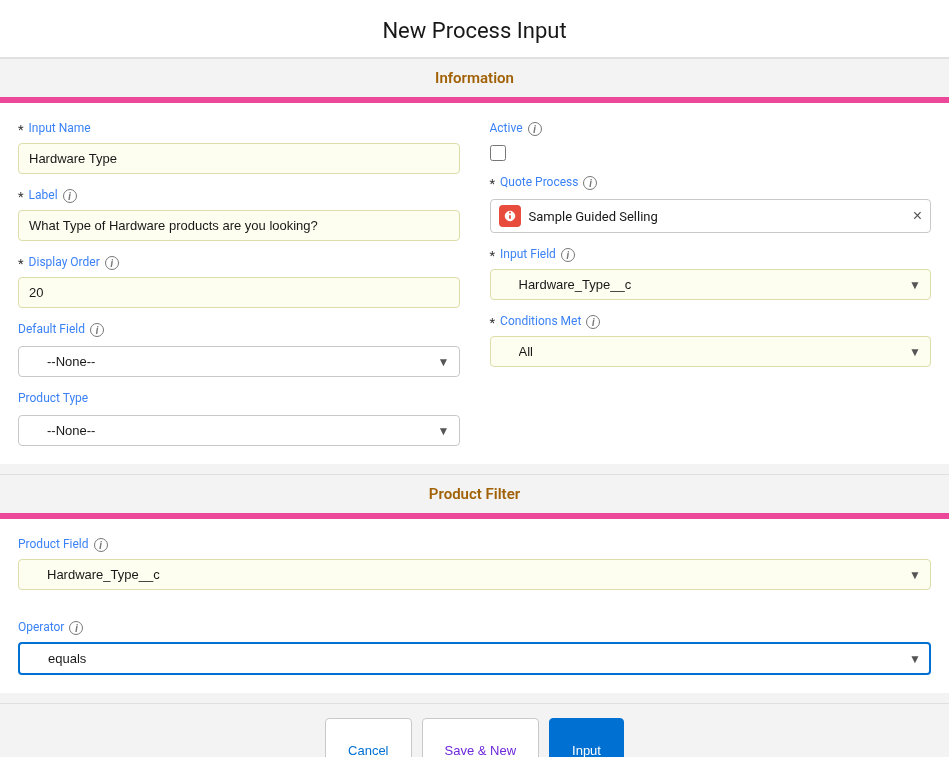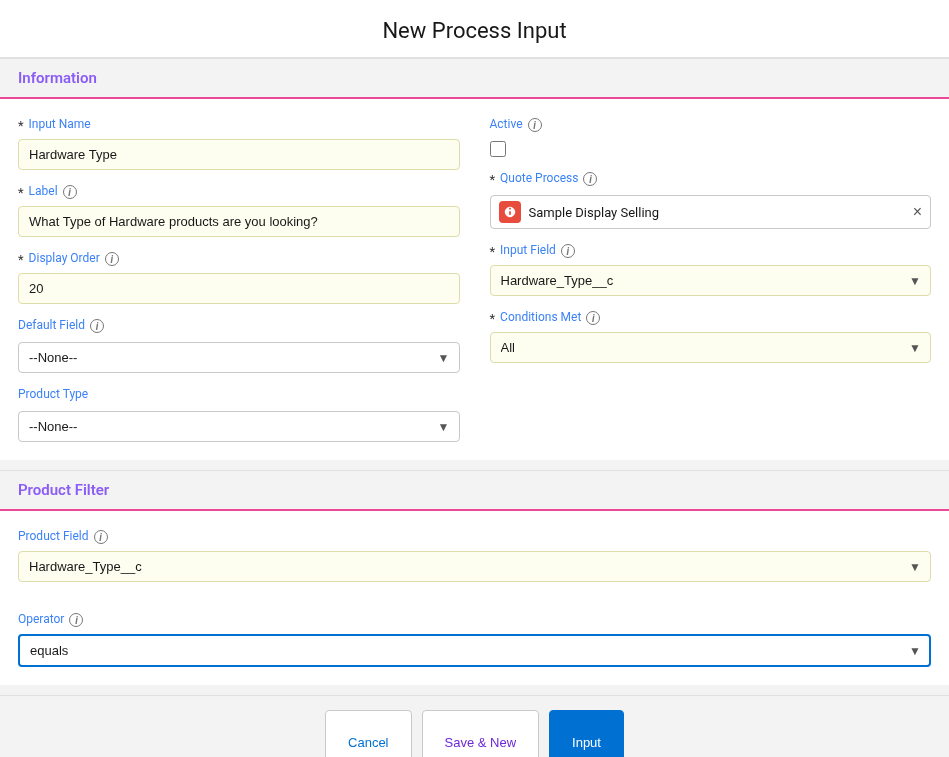"Information" .section-header { border-bottom: 2px solid #ec4899 -> 6px solid #ec4899; color: #8b5cf6 -> #a16207; text-align: none -> center }
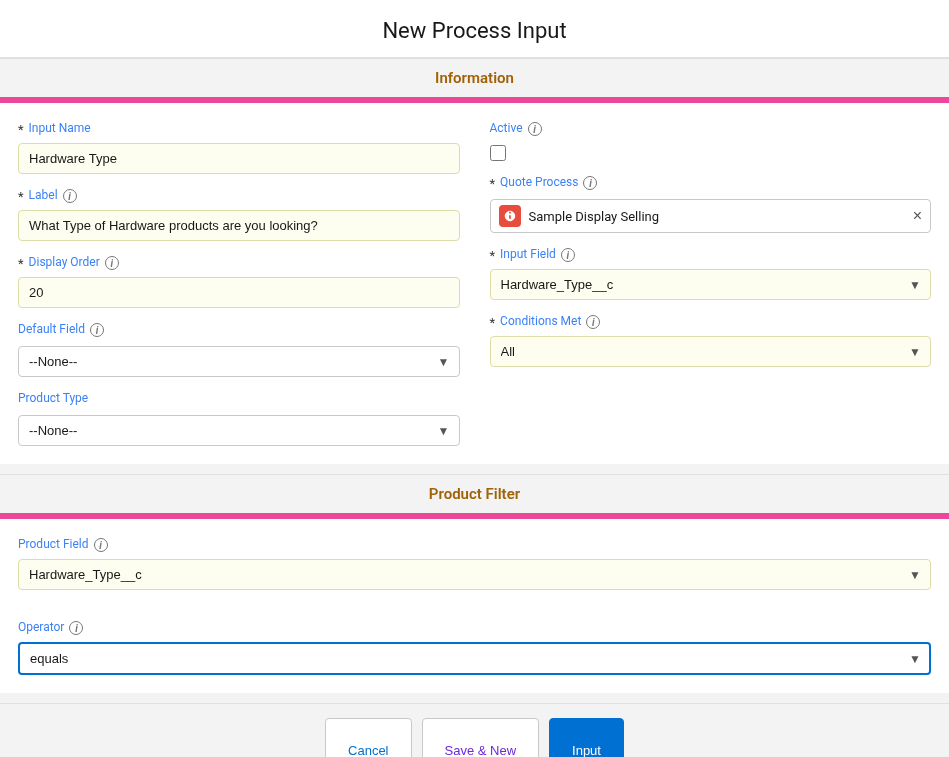"Sample Display Selling" span.quote-process-text { text: Display -> Guided }
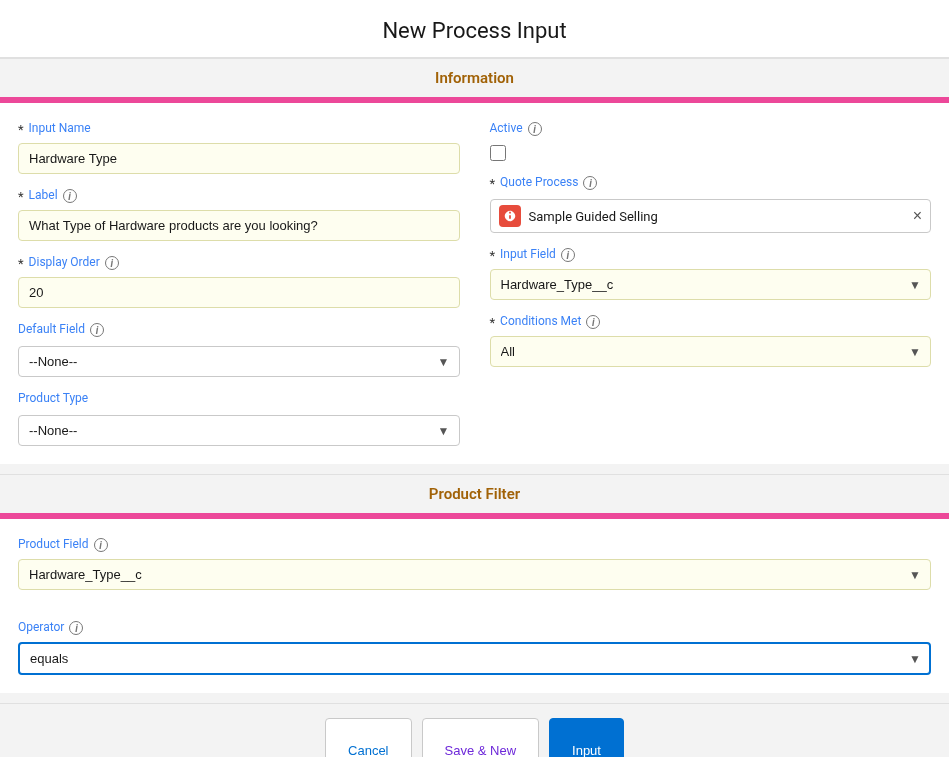"Hardware_Type__c" .select-wrapper select { padding: 7px 30px 7px 10px -> 7px 30px 7px 28px }
